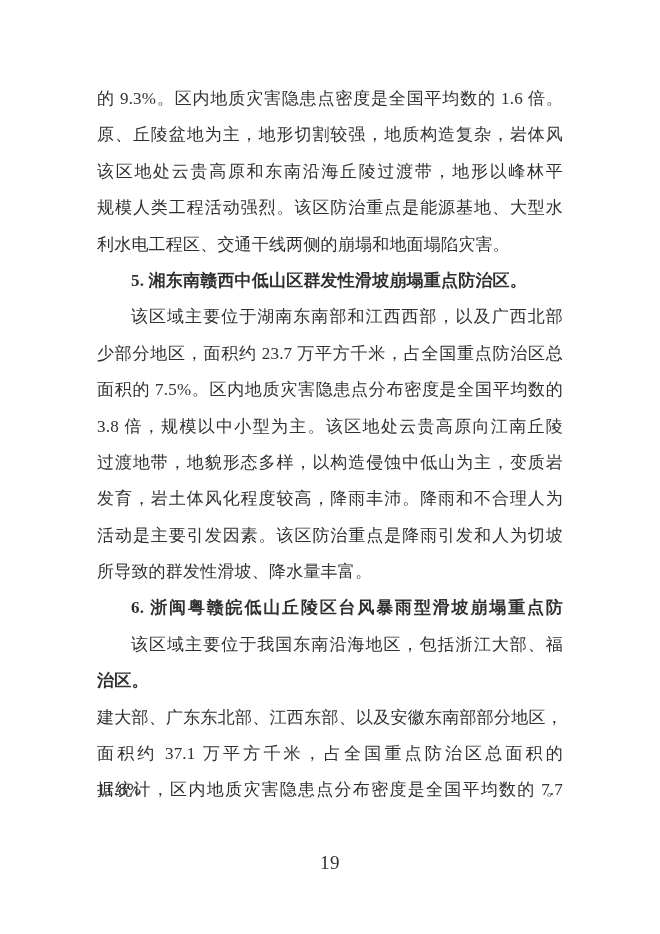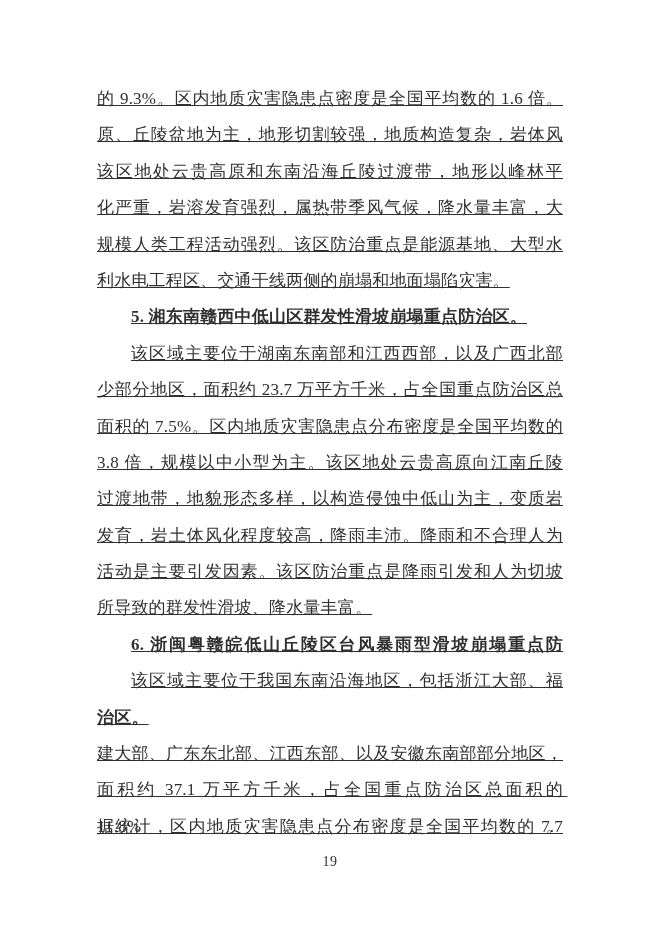"的 9.3%。区内地质灾害隐患点密度是全国平均数的 1.6 倍。" .content { text-decoration: underline -> none }
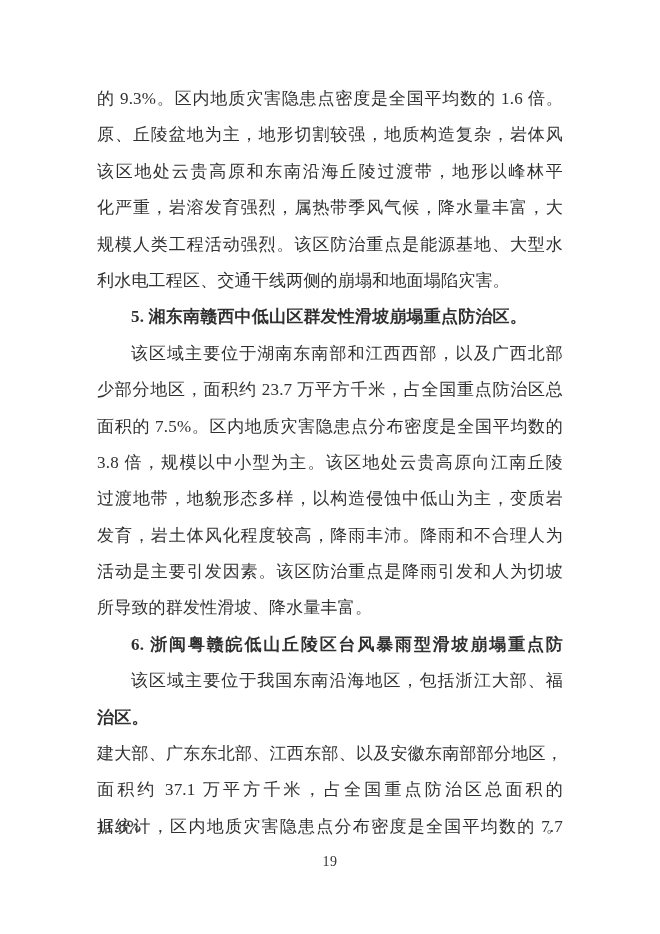"化严重，岩溶发育强烈，属热带季风气候，降水量丰富，大" div.ln { html: <div>化严重，岩溶发育强烈，属热带季风气候，降水量丰富，大</div> -> none }
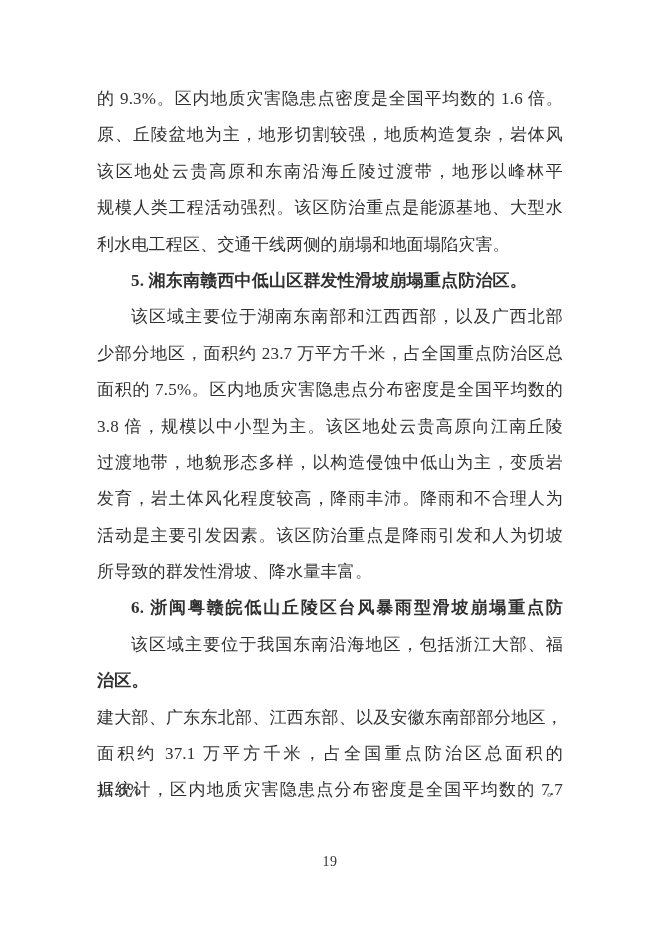"19" .page-number { font-size: 14px -> 19px }
